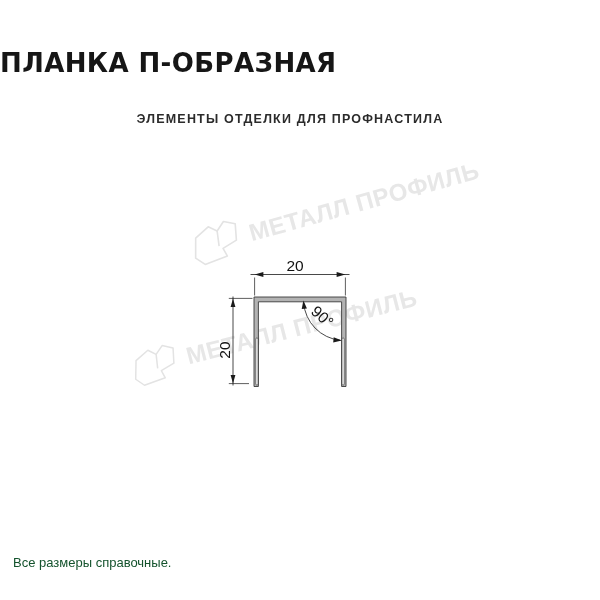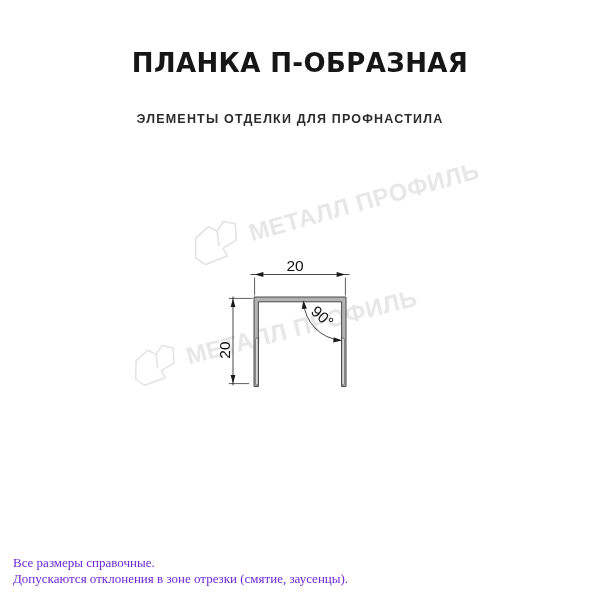"ПЛАНКА П-ОБРАЗНАЯ" .title { text-align: center -> none }
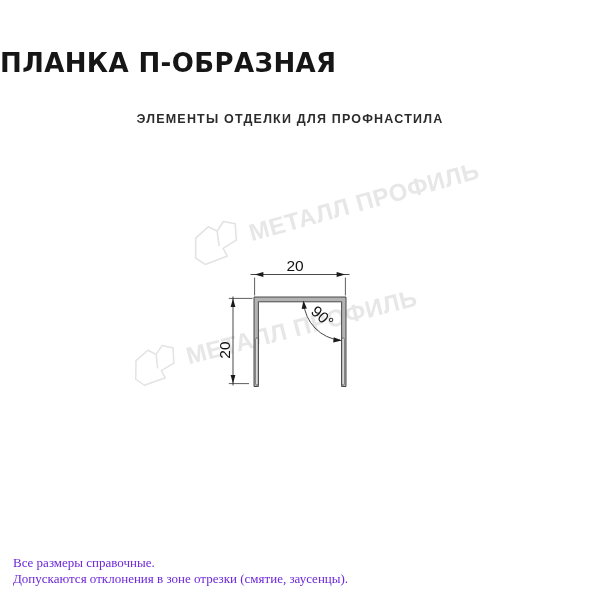"Все размеры справочные." .footer { color: #6d28d9 -> #14532d; font-family: Liberation Serif, serif -> none }
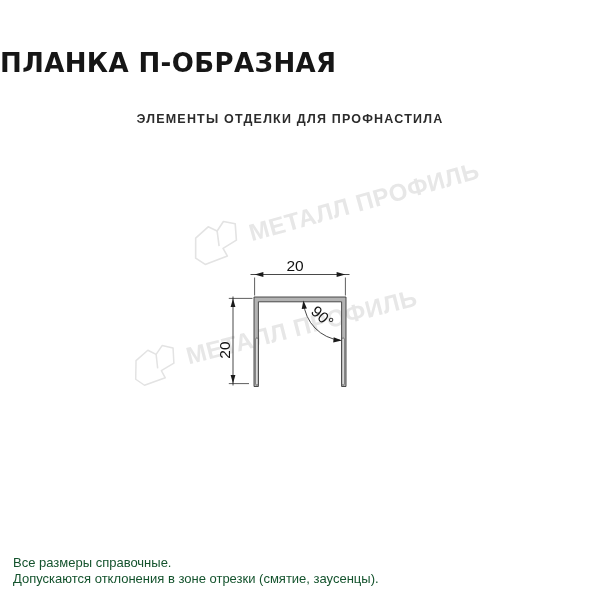"Допускаются отклонения в зоне отрезки" div { html: <div>Допускаются отклонения в зоне отрезки (смятие, заусенцы).</div> -> none }
